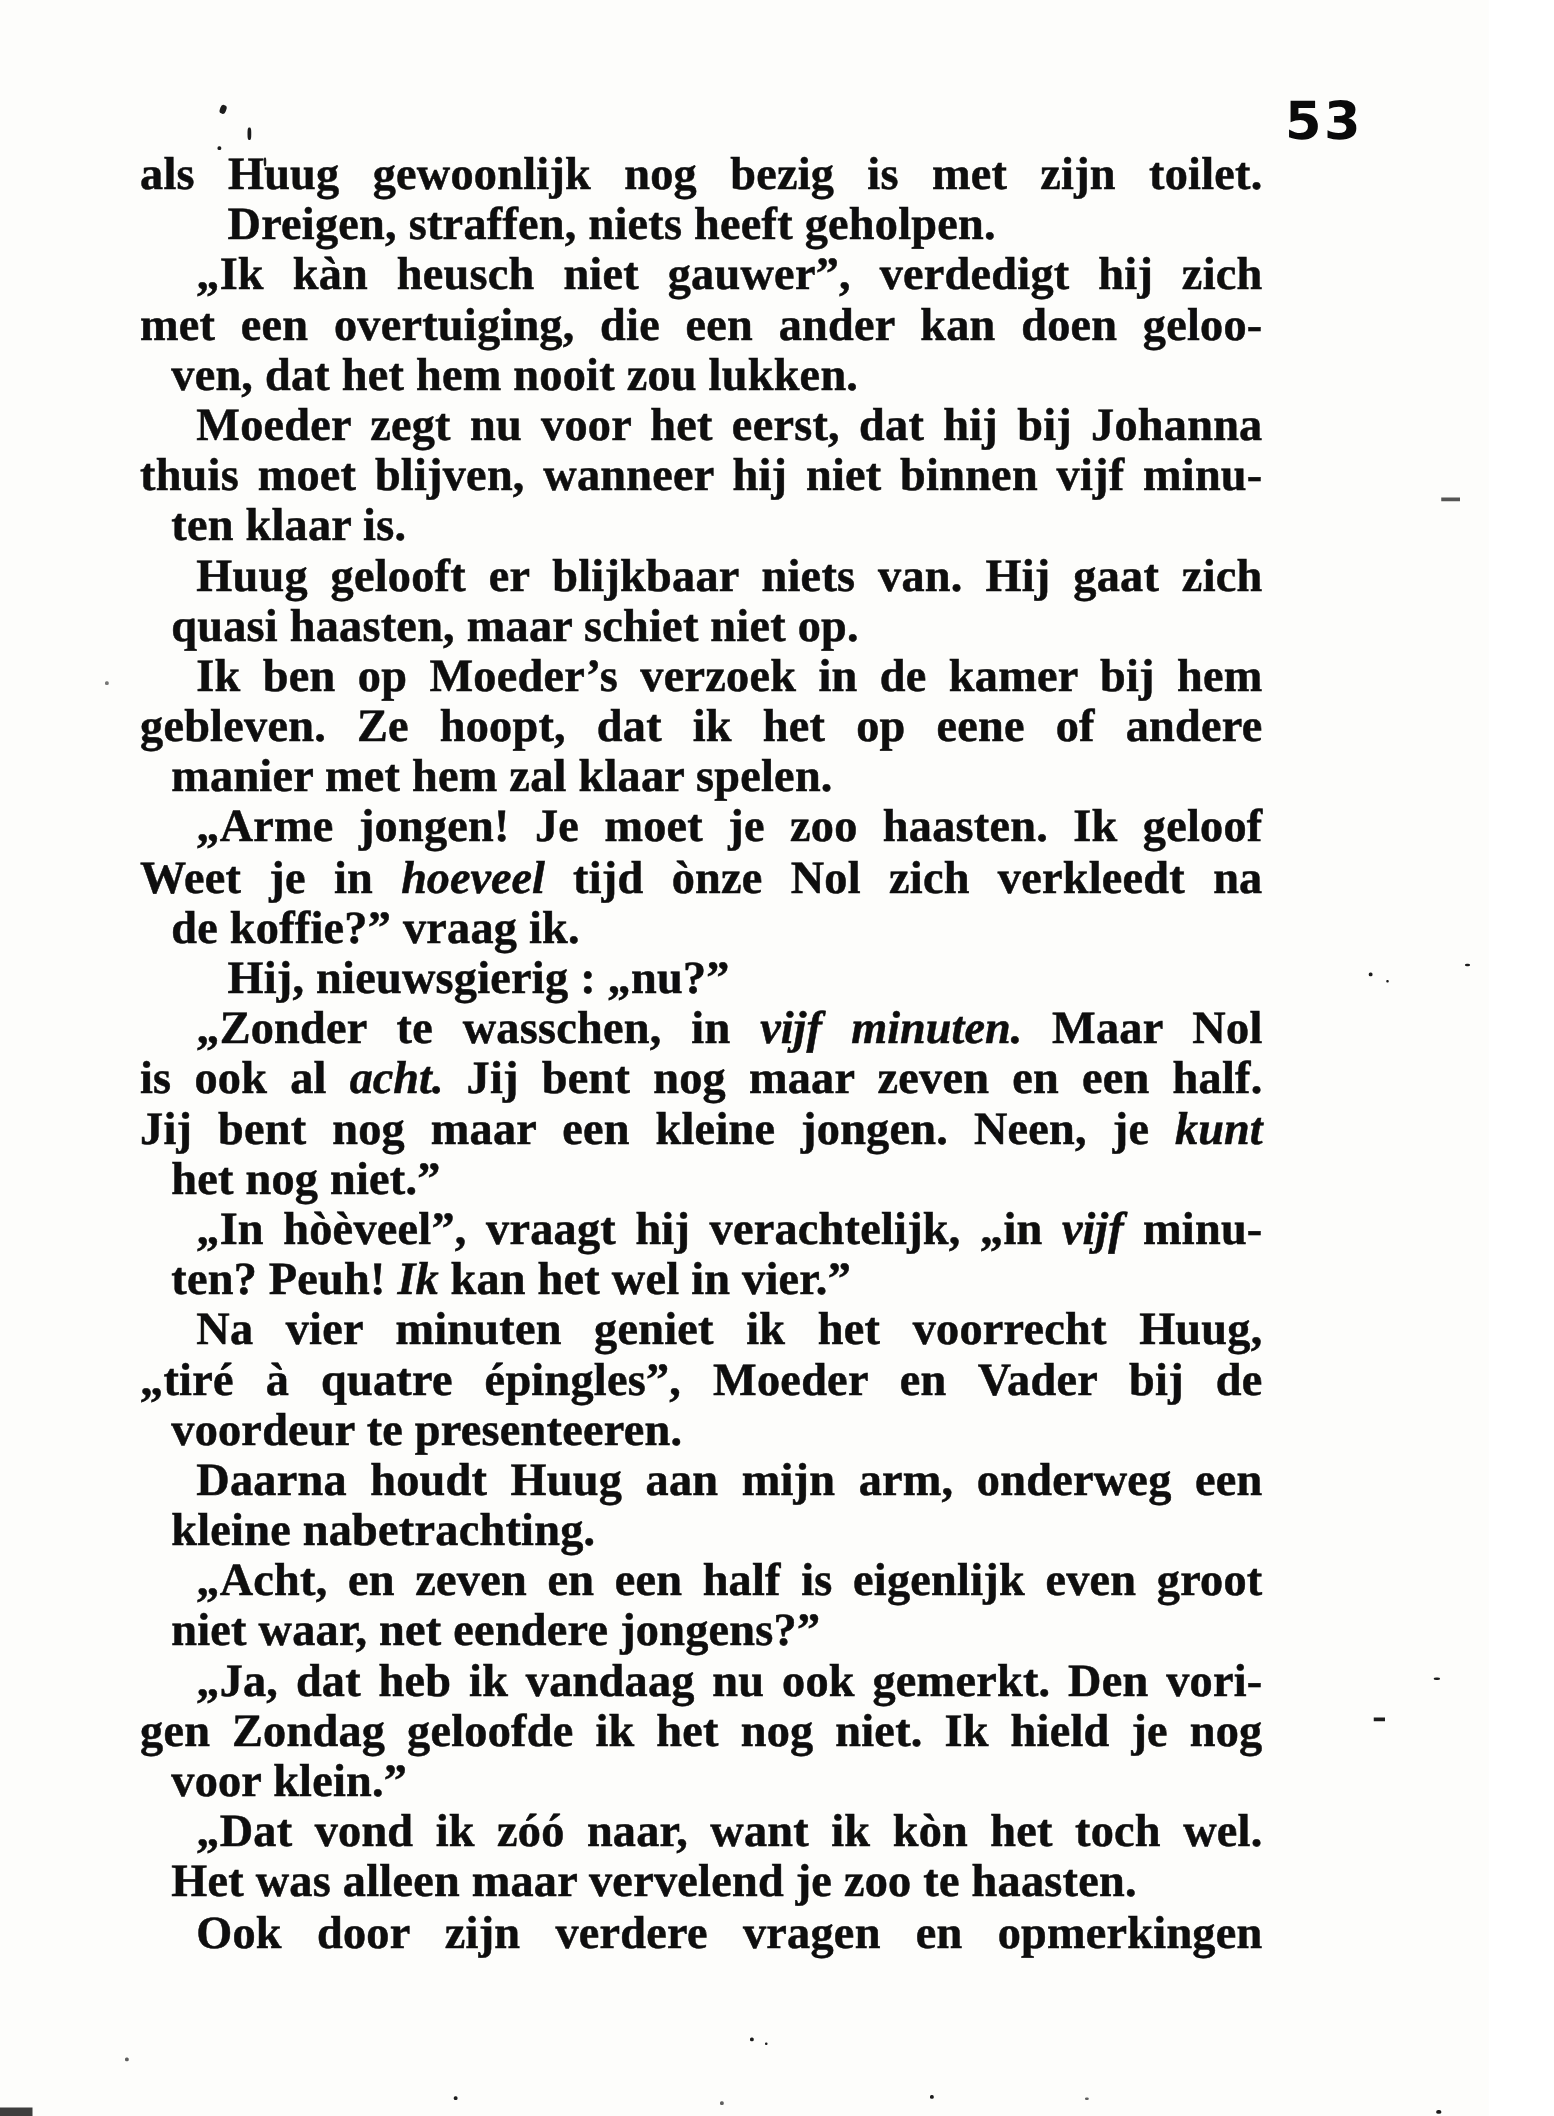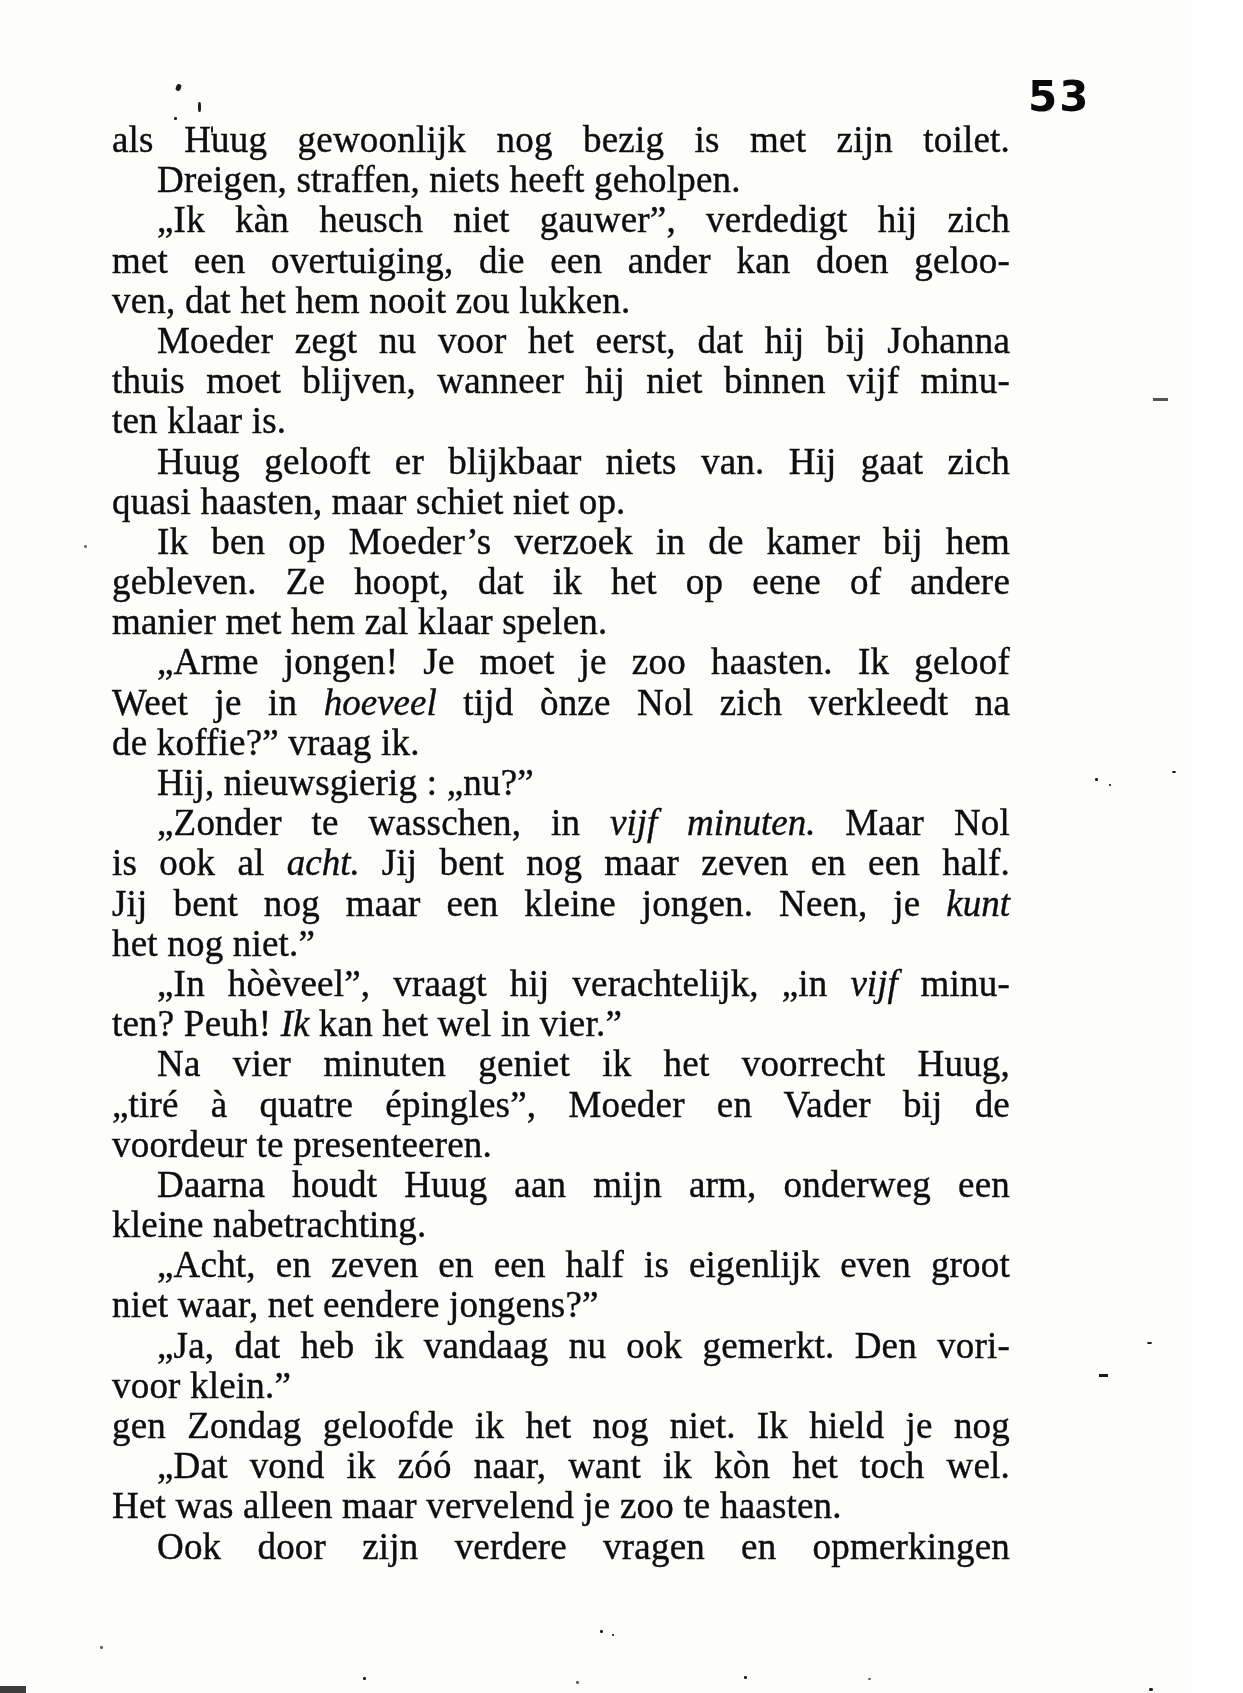"als Huug gewoonlijk nog bezig" .text-block { font-weight: none -> bold }
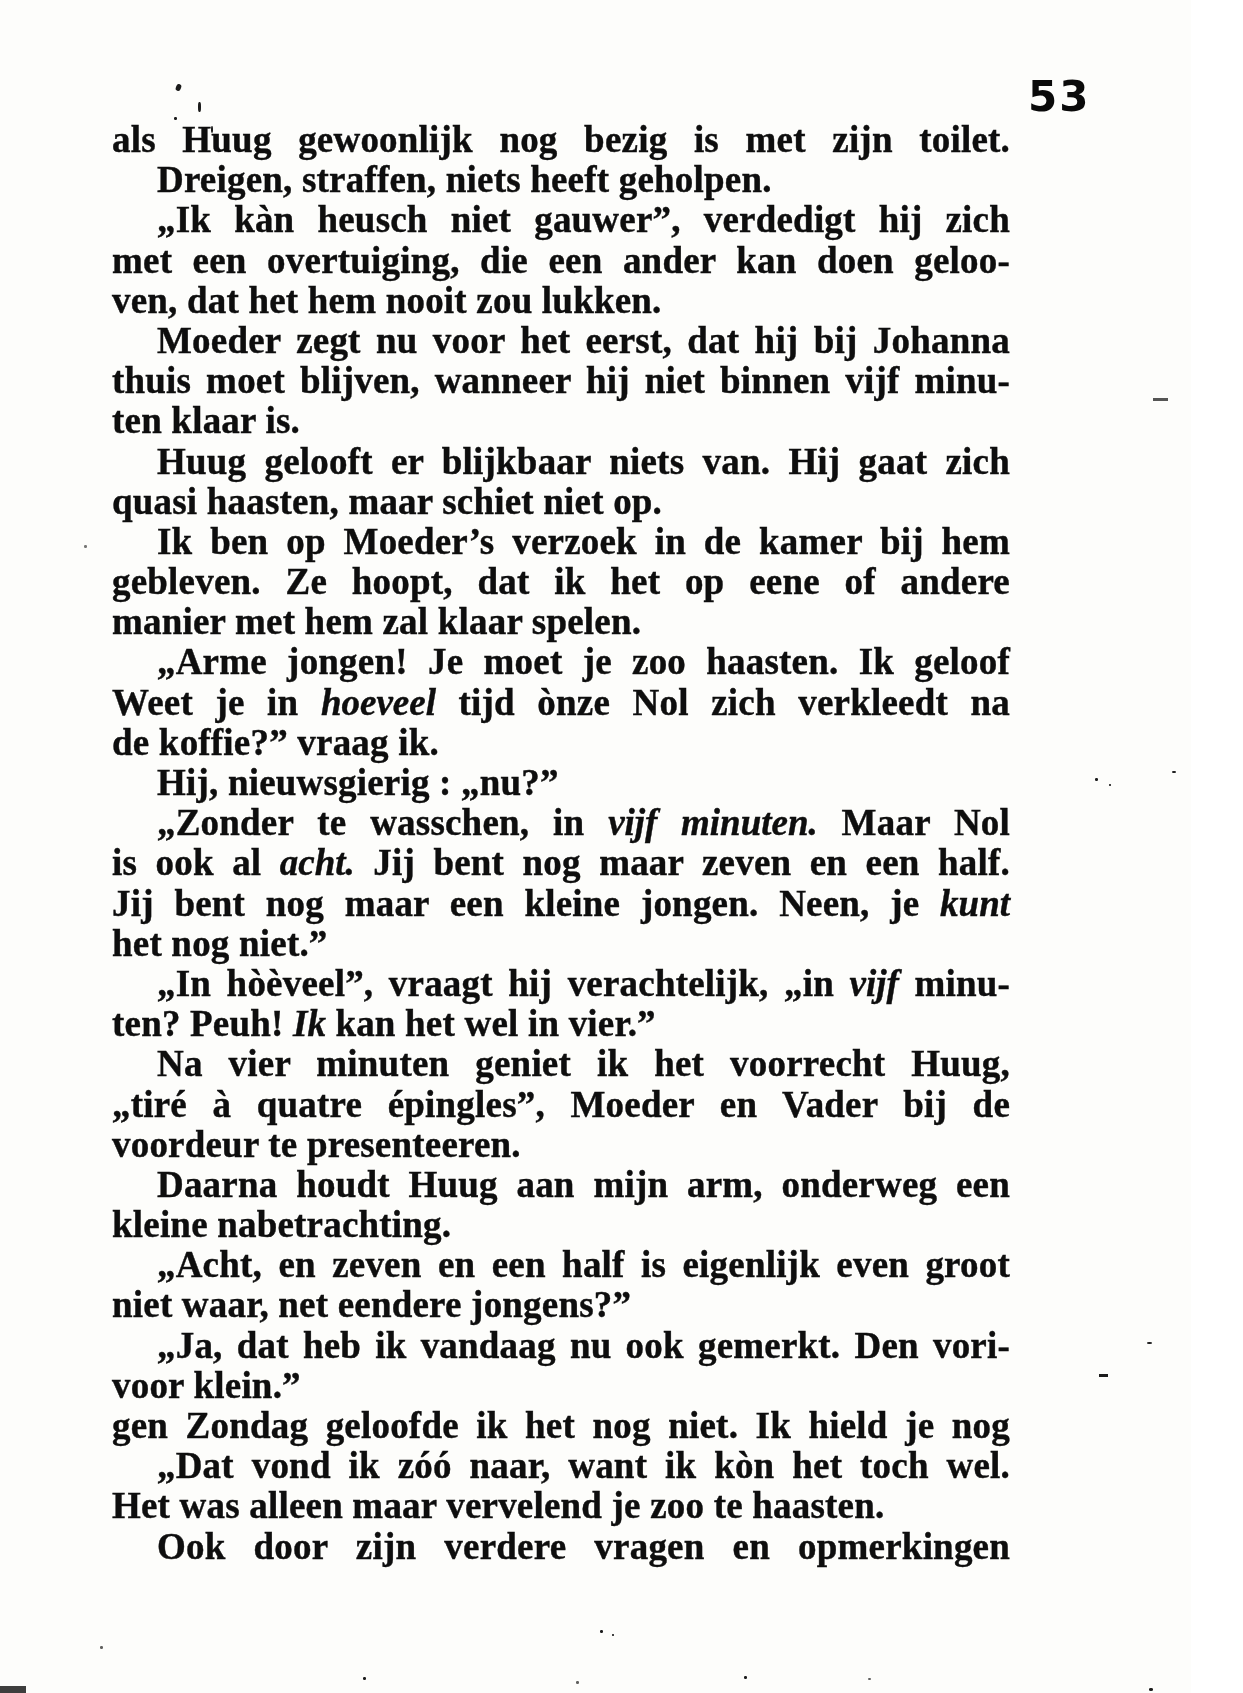"Dreigen, straffen, niets heeft geholpen." .line.endline { margin-left: none -> 25px }
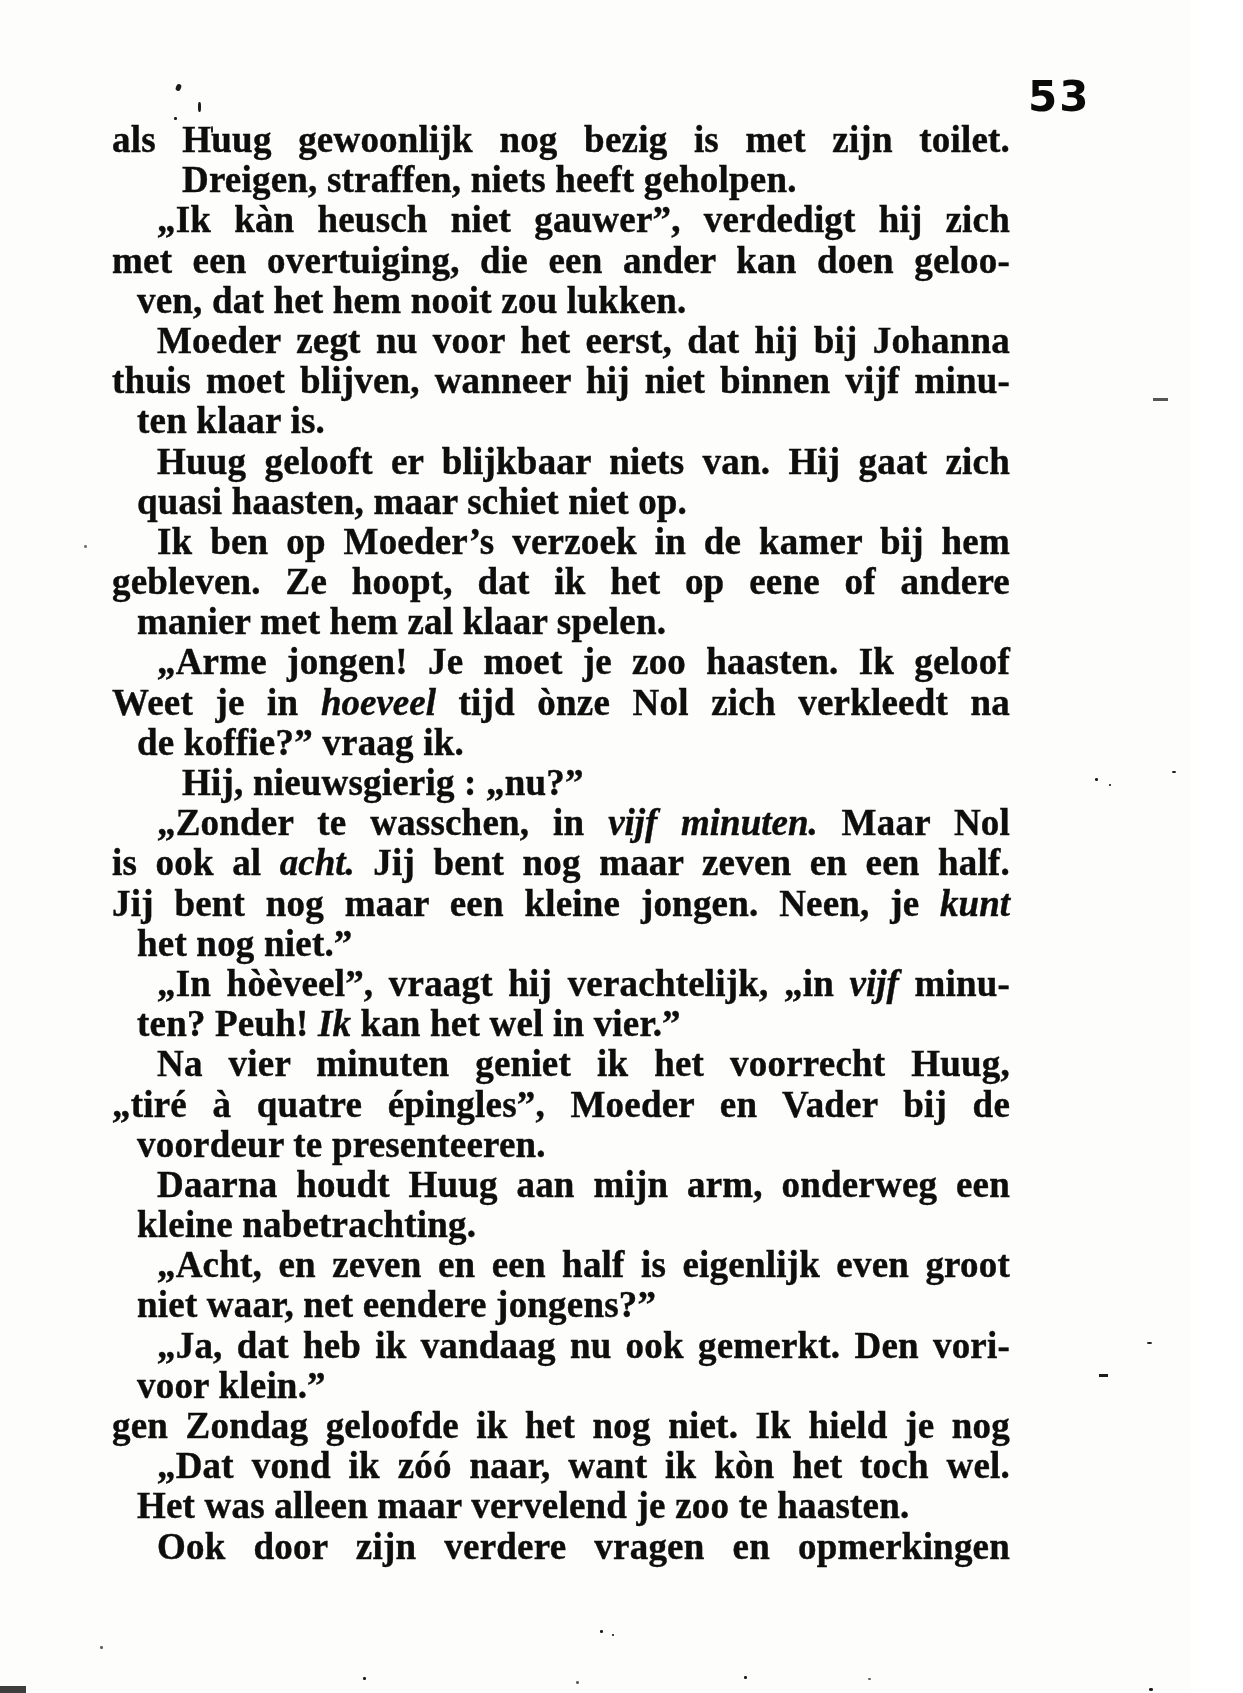"voor klein.”" div.line { order: before "gen Zondag geloofde ik het" -> after "gen Zondag geloofde ik het" }
